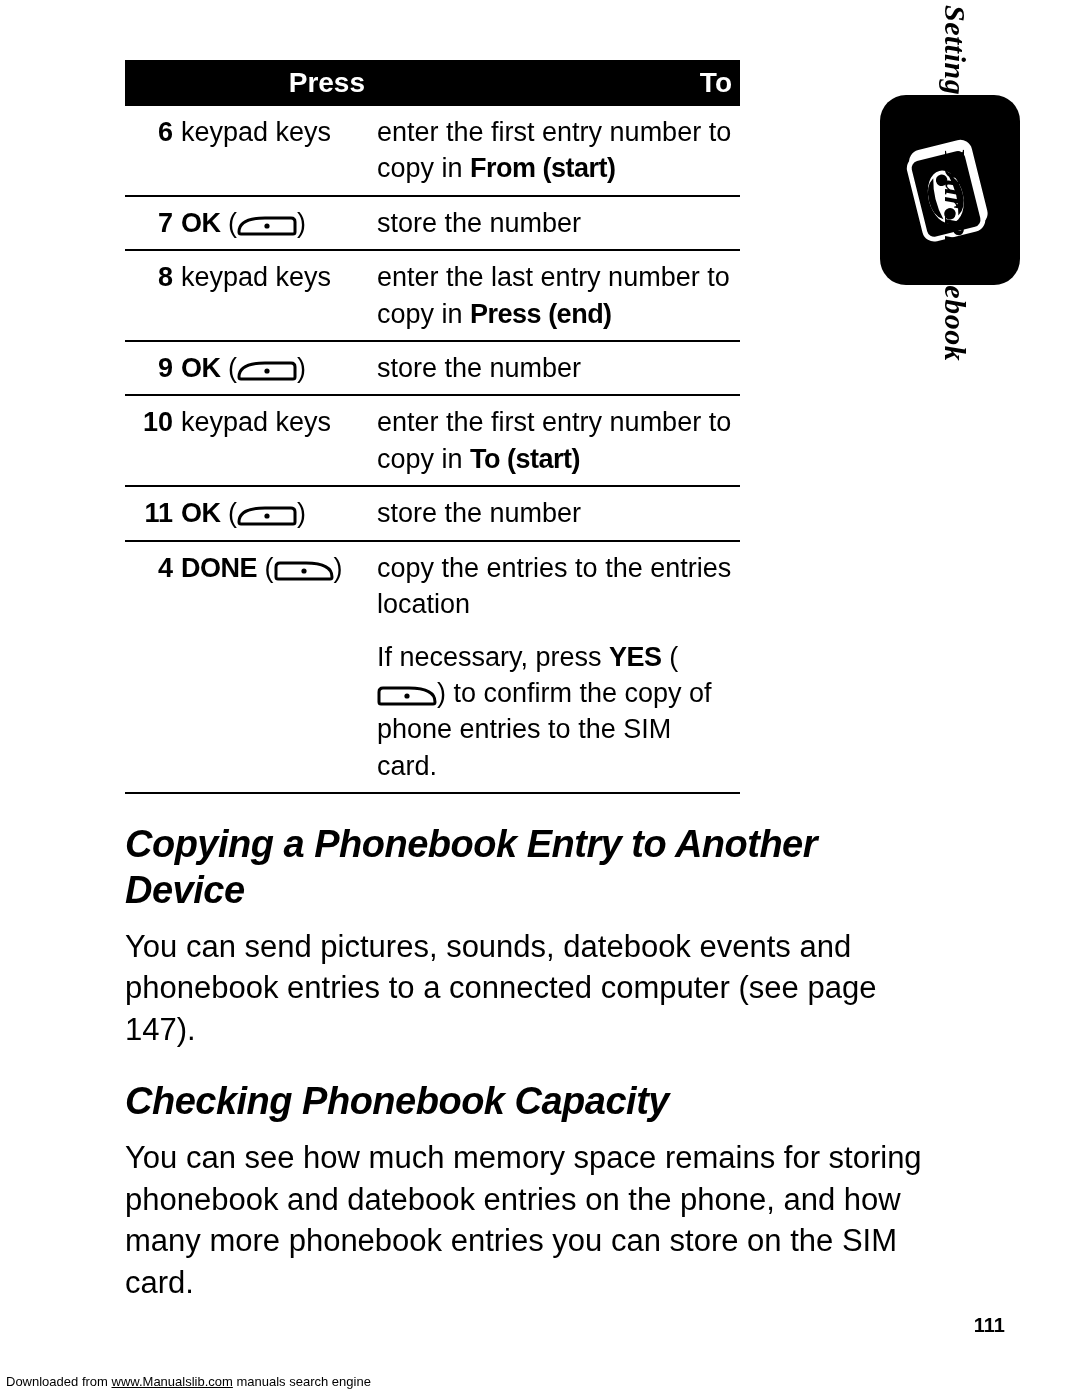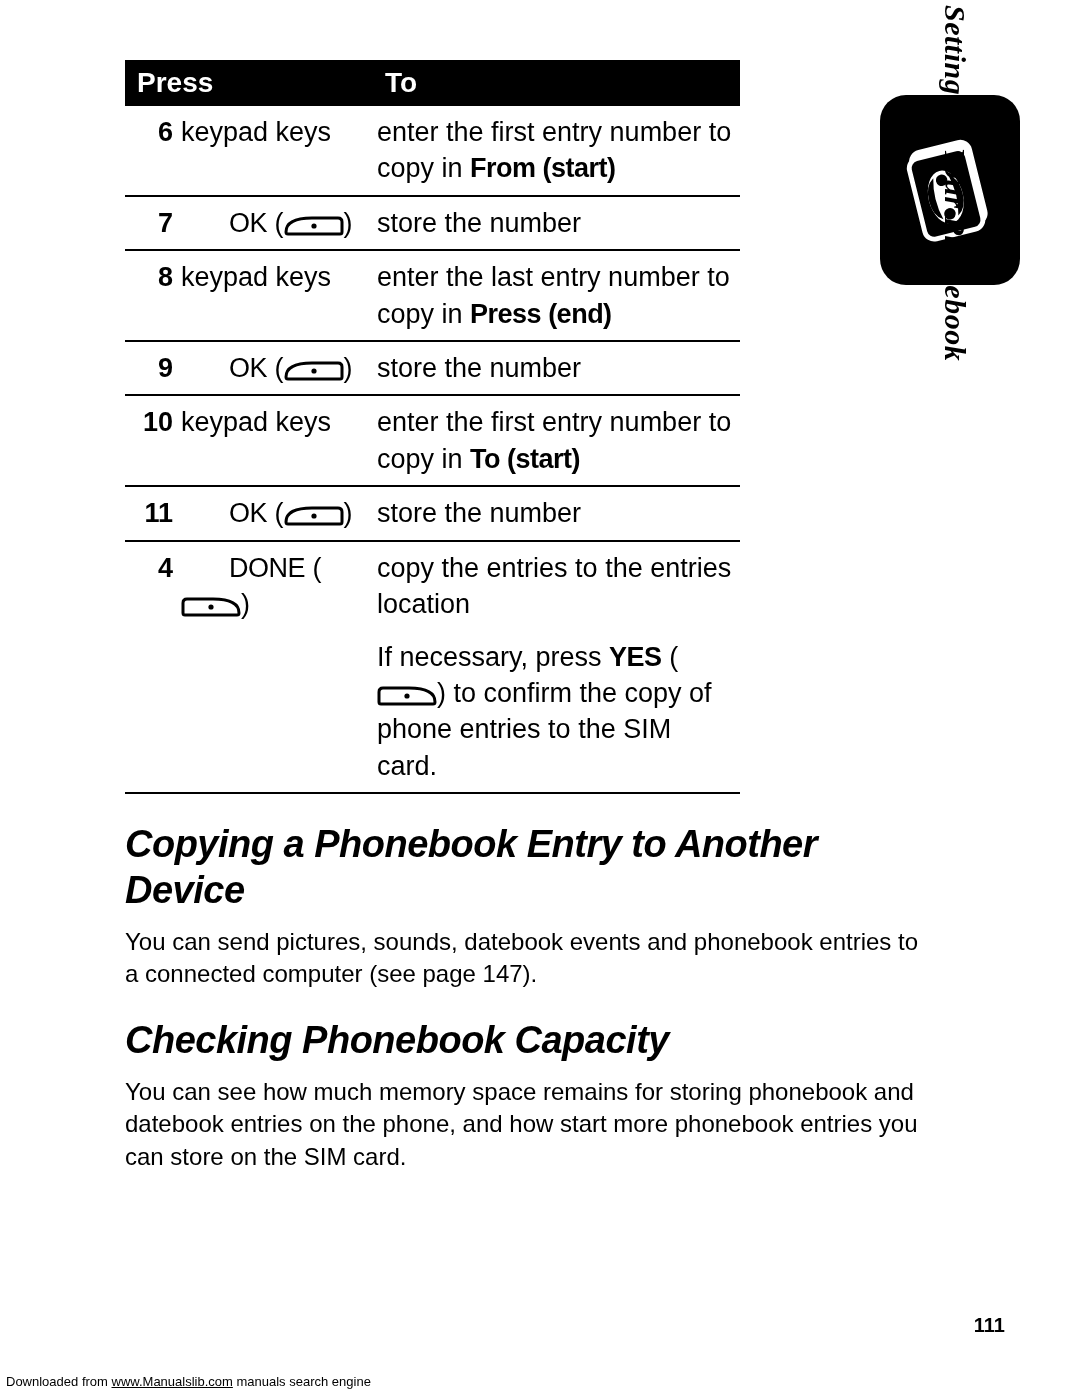"Press" table.press-to thead th { text-align: left -> right }
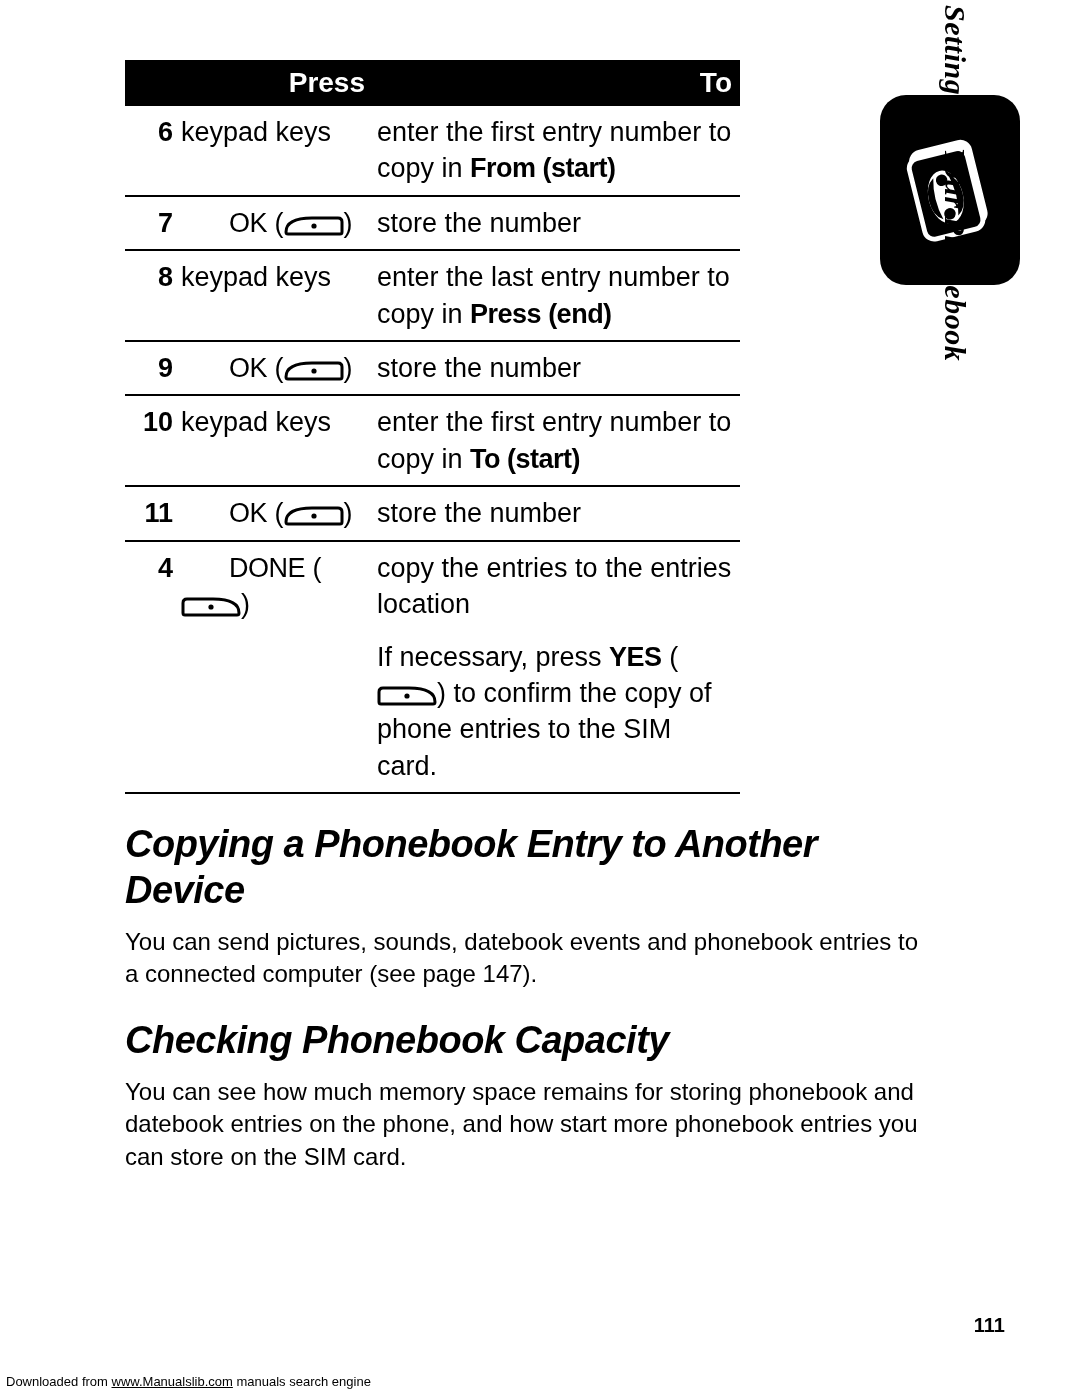"OK" td.press-cell .lbl { font-weight: 400 -> 700; margin-left: 48px -> none }
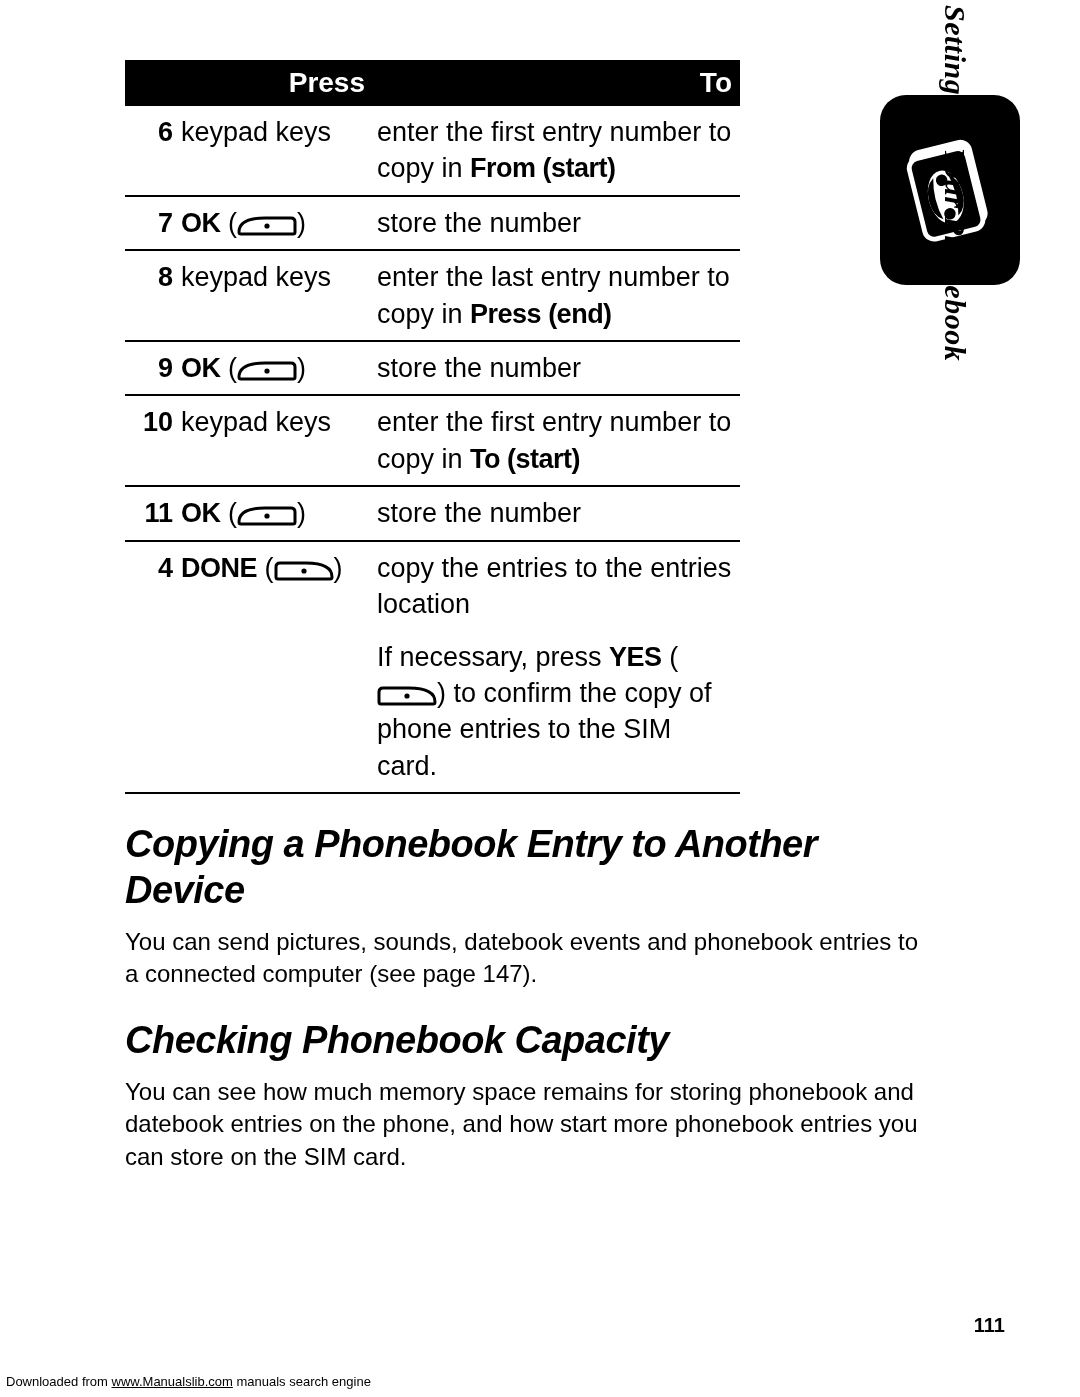"You can send pictures, sounds," p.body { font-size: 24px -> 31px }
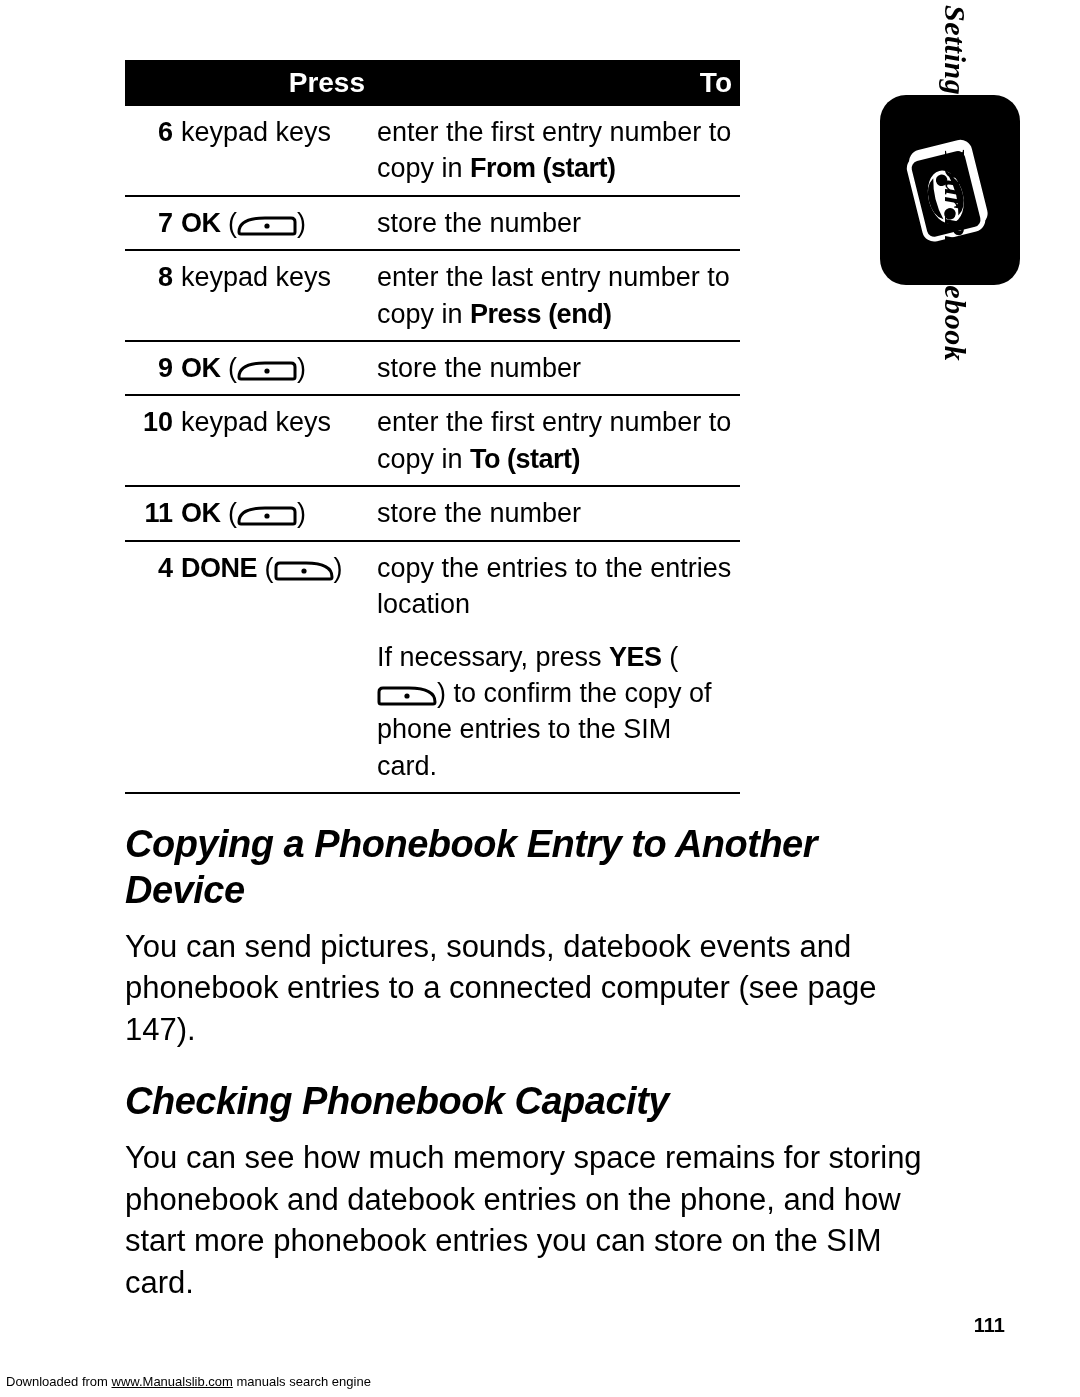"You can see how much" p.body { text: start -> many }
